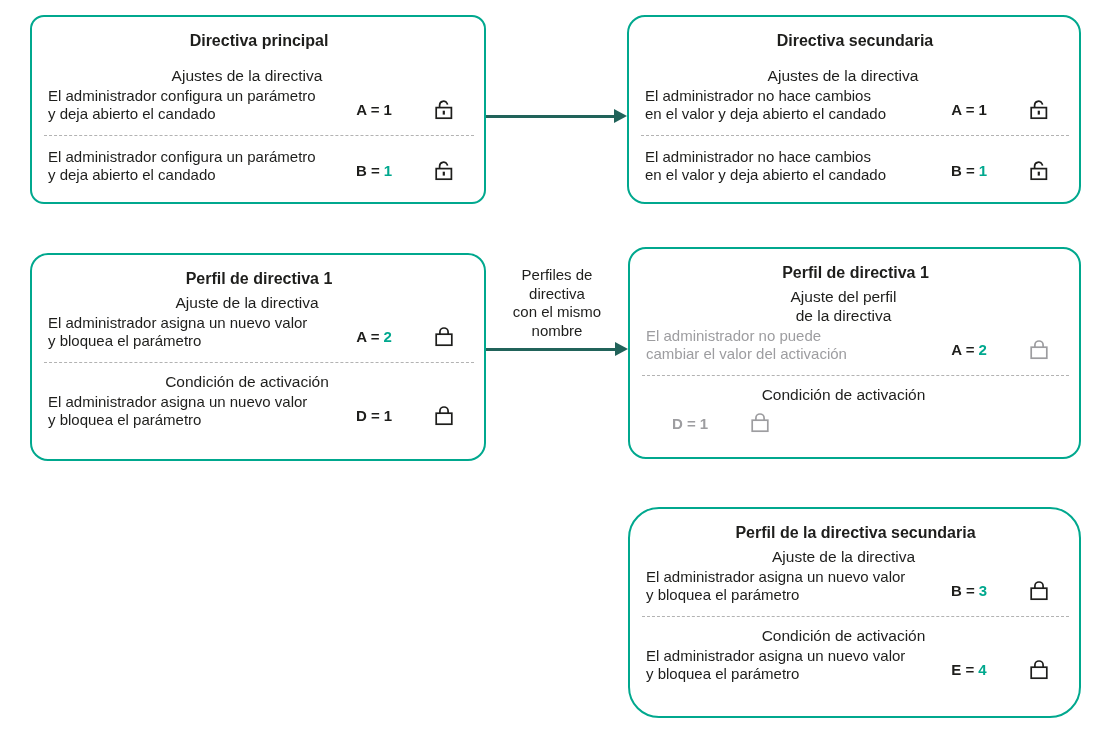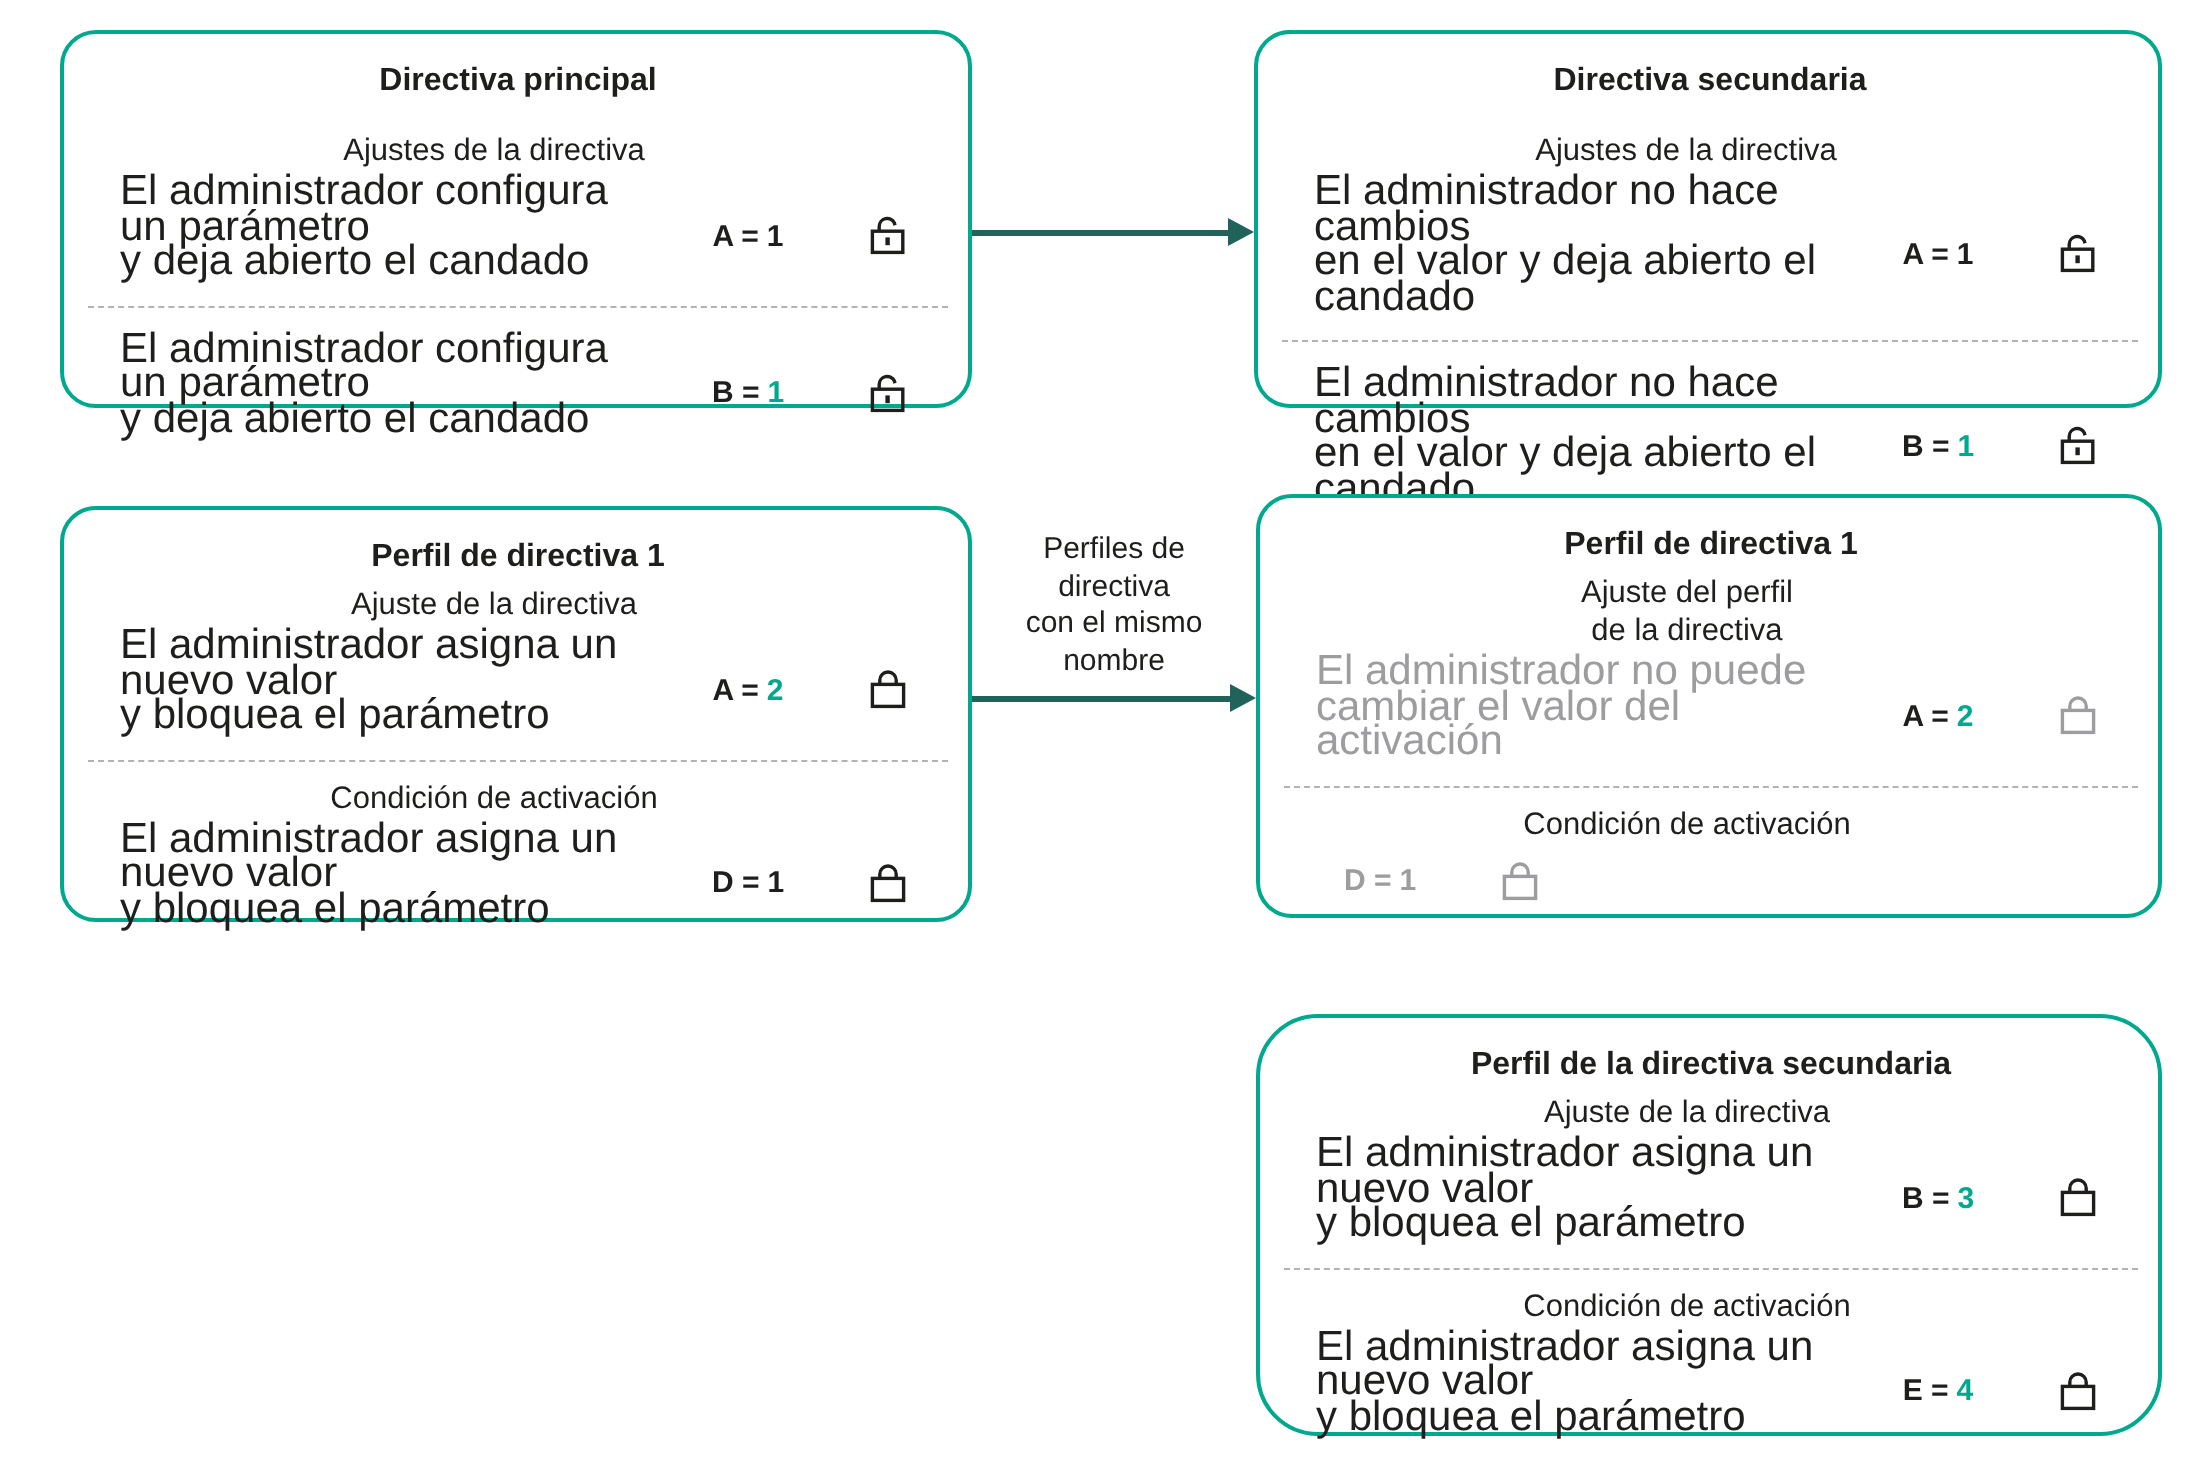"Directiva principal" #box-main { border-radius: none -> 14px }
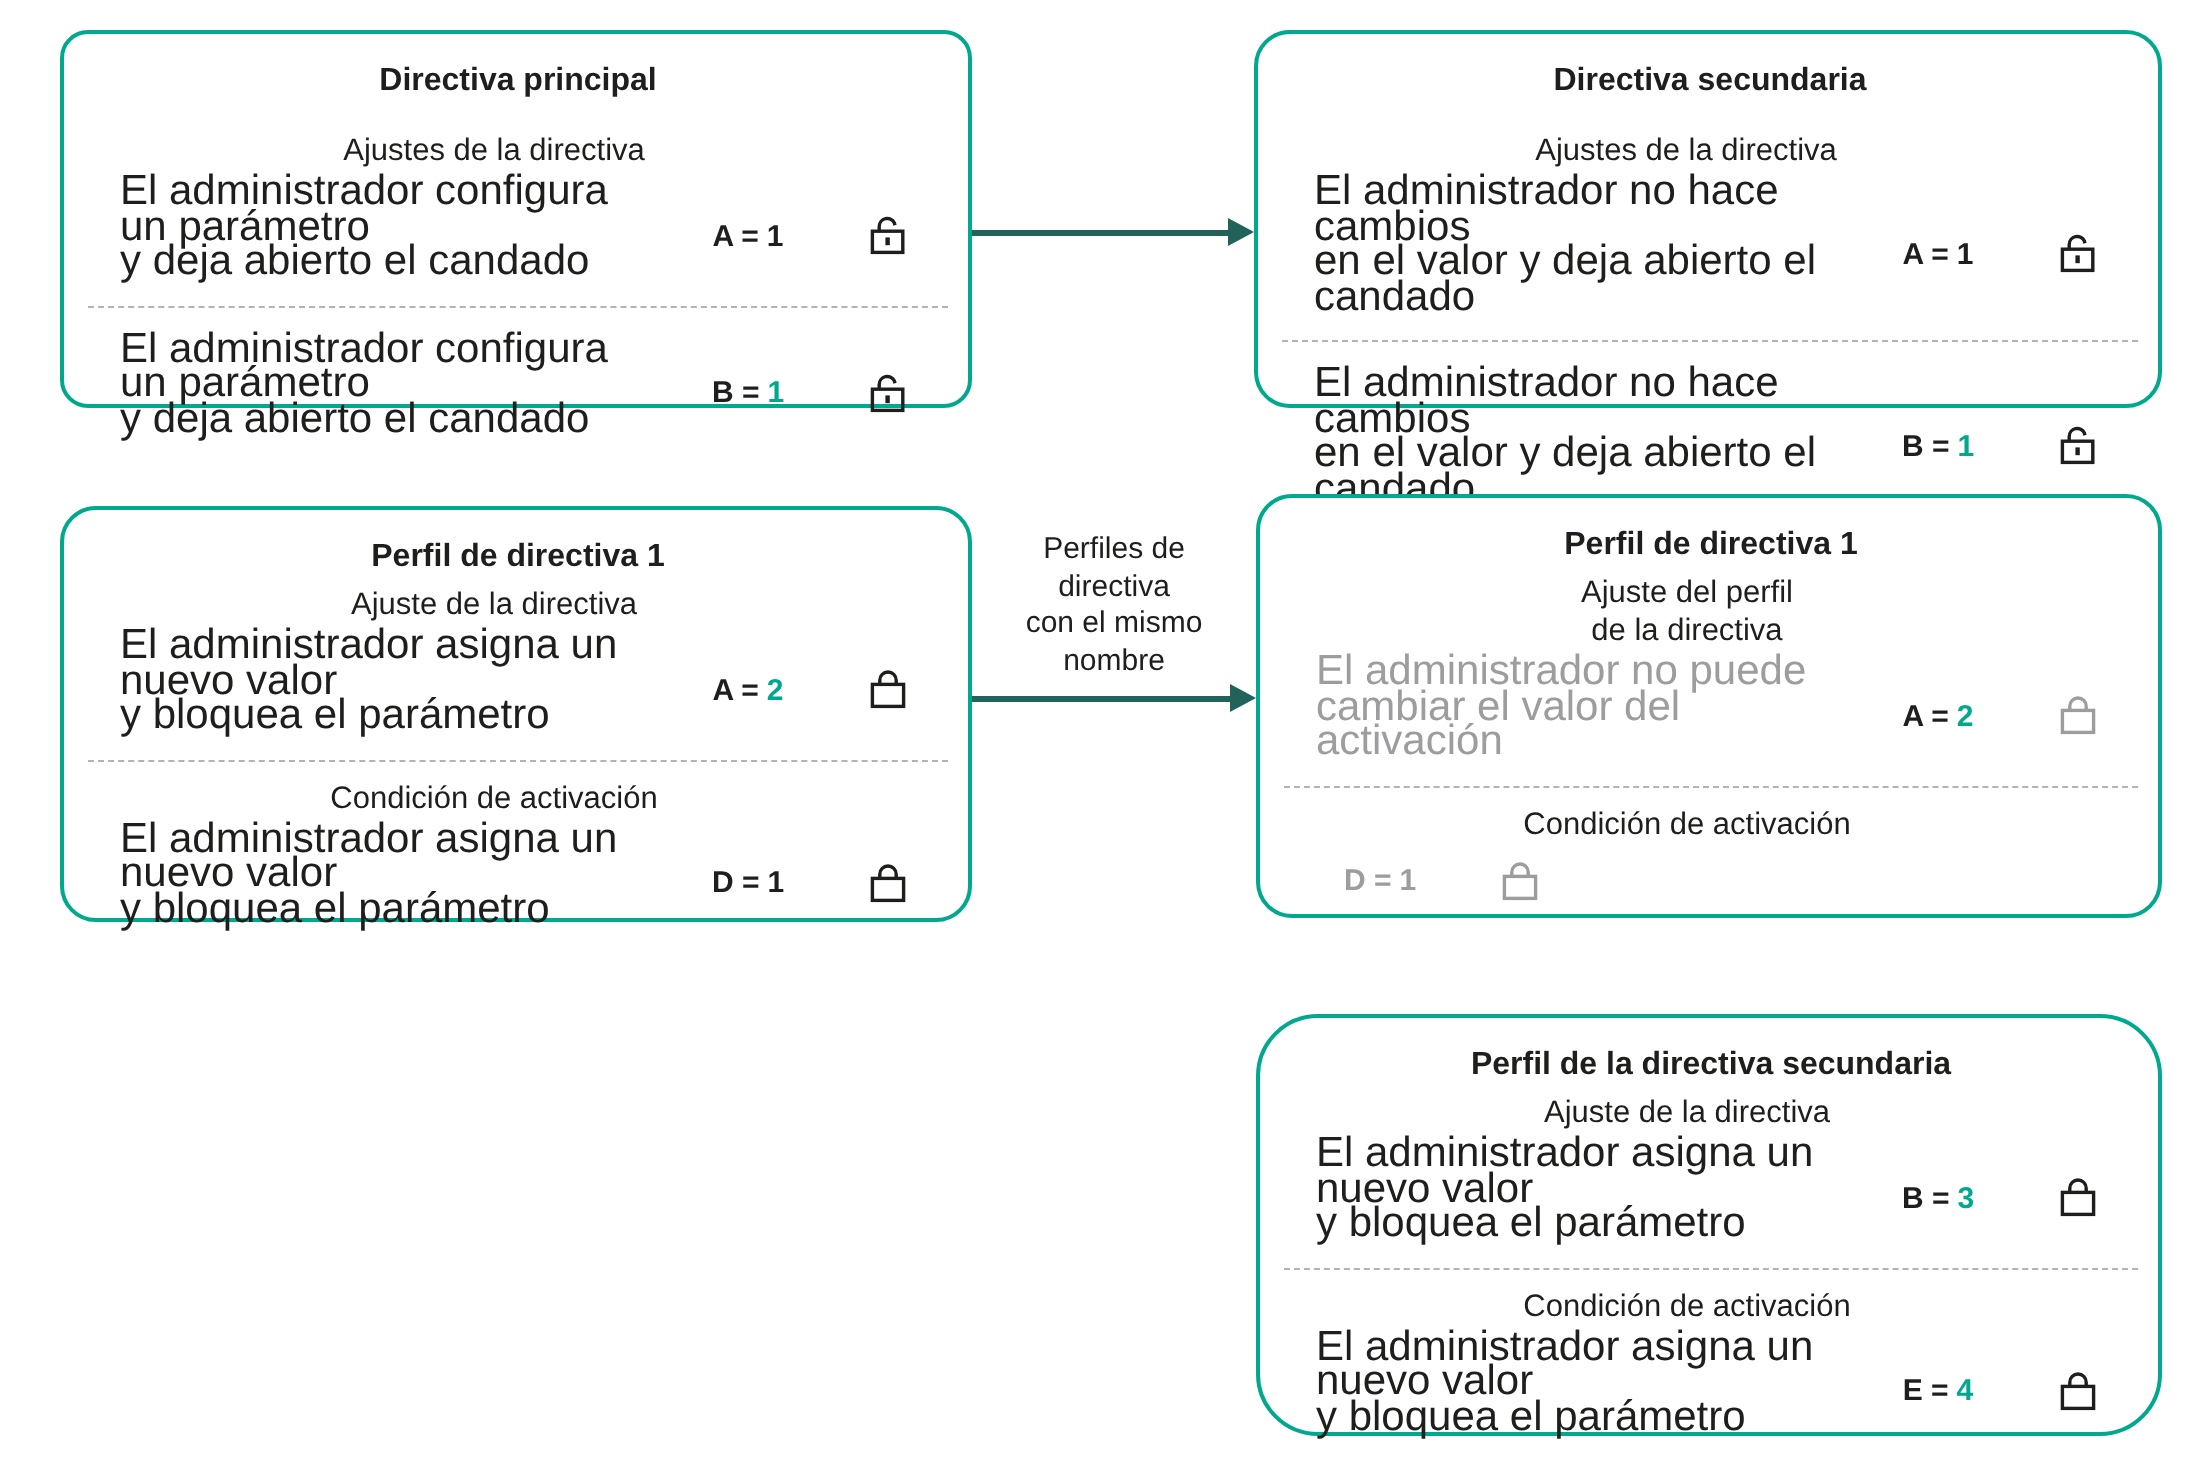"El administrador configura un parámetro" .desc { font-size: 21px -> 15px; margin-left: 12px -> none }
